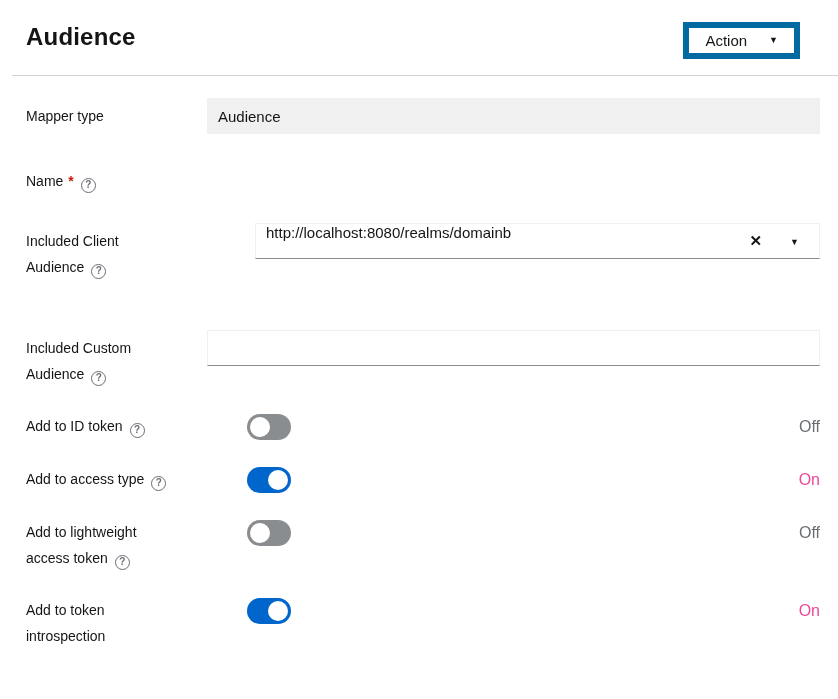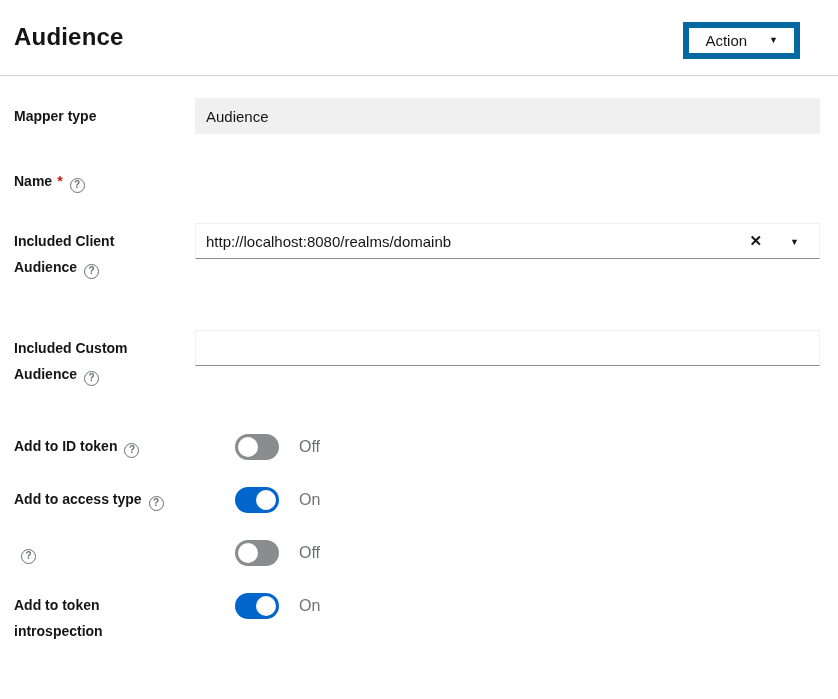"Audience" .page { padding-left: none -> 12px }
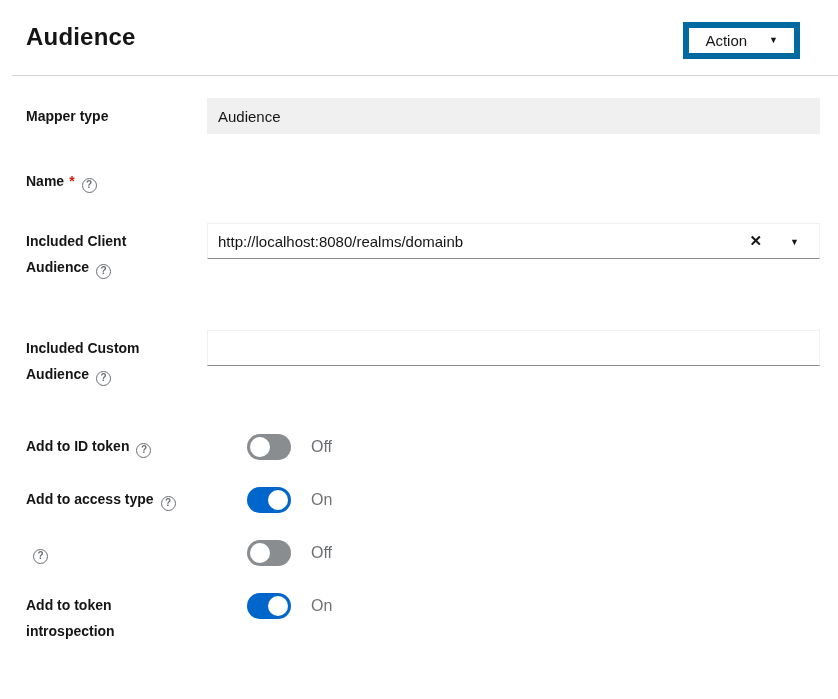"Mapper type" .form-label { font-weight: 700 -> 400 }
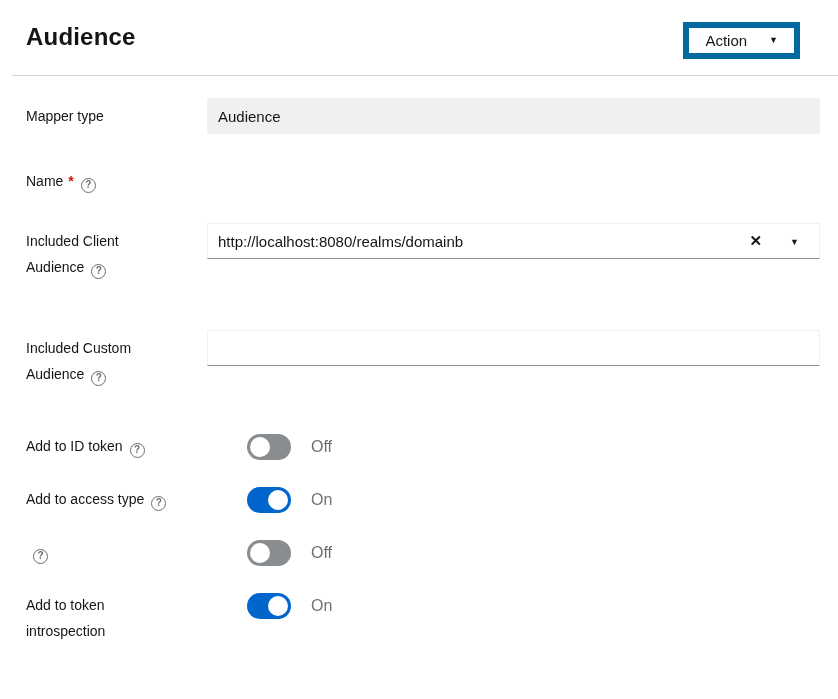"Included Client Audience" .row-client { gap: none -> 48px }
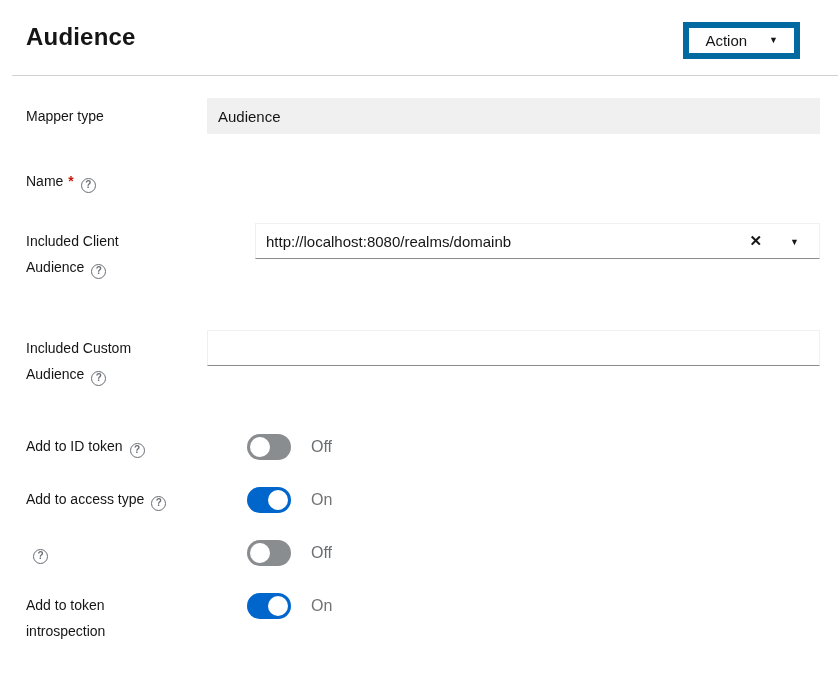"http://localhost:8080/realms/domainb" .typeahead { align-items: center -> none }
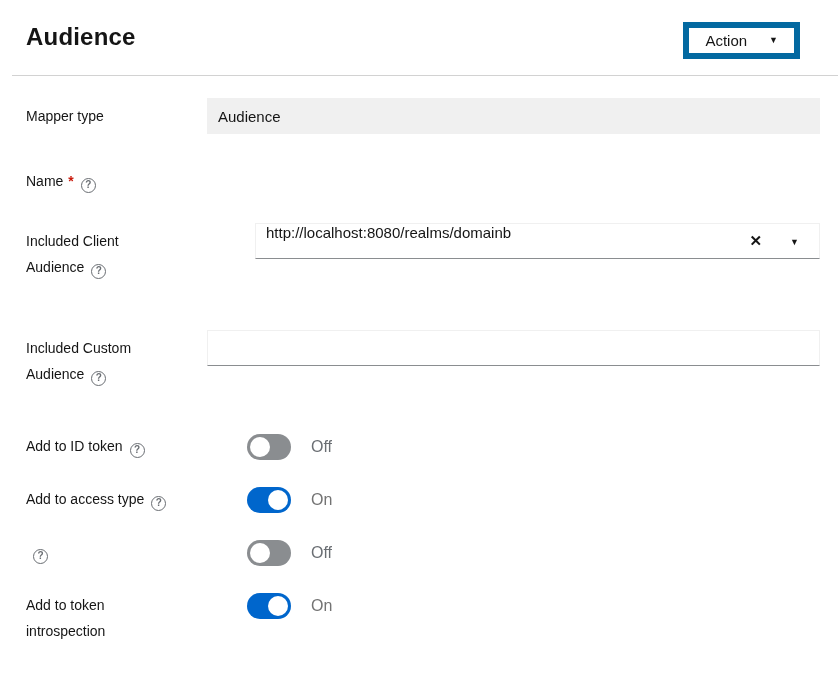"Included Custom Audience" .row-custom { margin-bottom: 46px -> 26px }
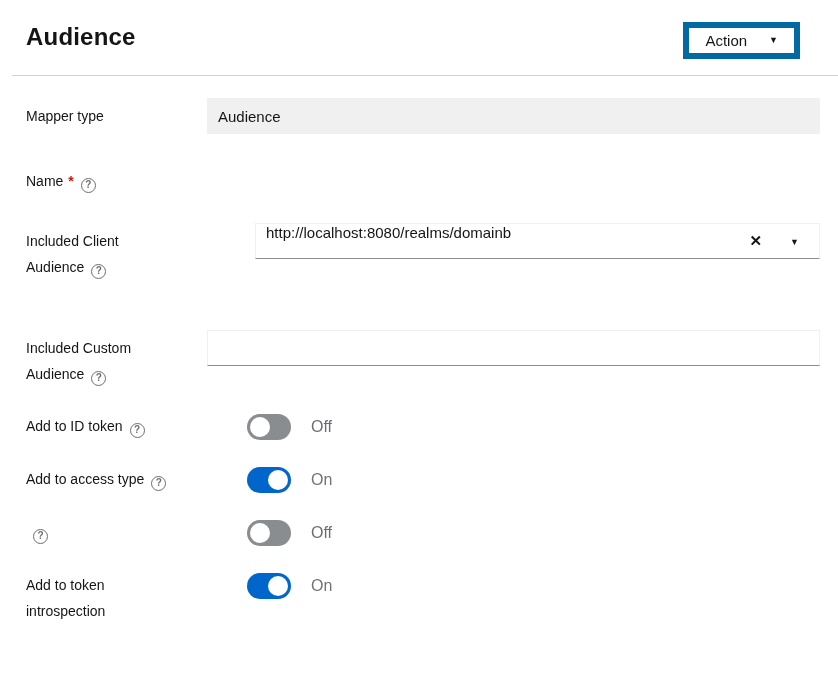"Off" .toggle-field { justify-content: none -> space-between }
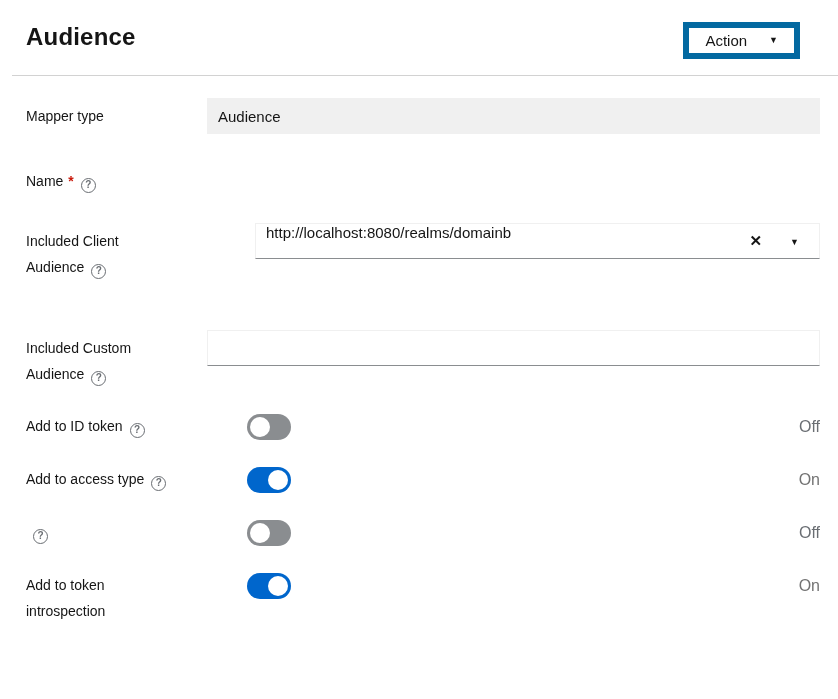"On" .state-label.on { color: #737373 -> #ec4899 }
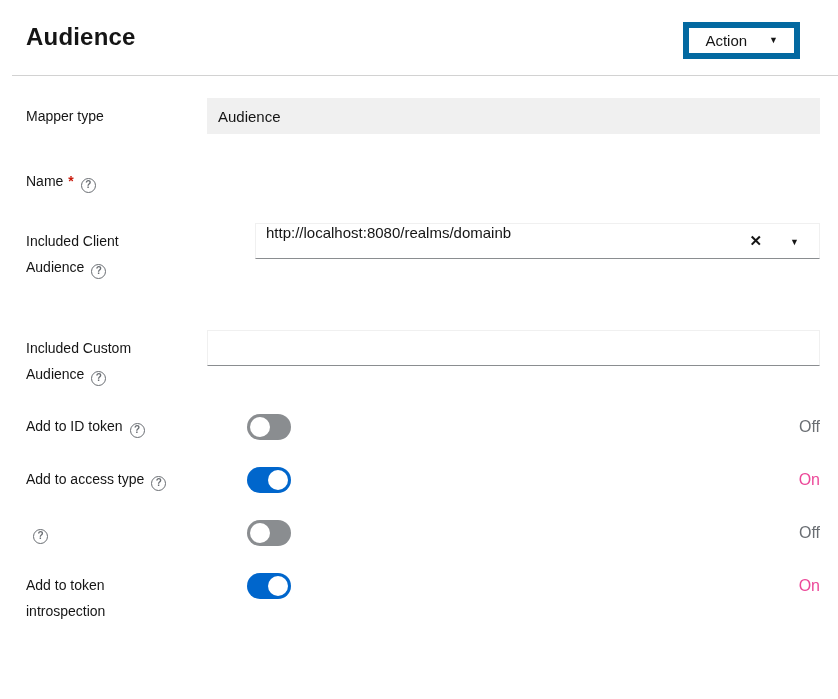"Add to lightweight access token" span.form-label { html: none -> <span>Add to lightweight access token</span> }
